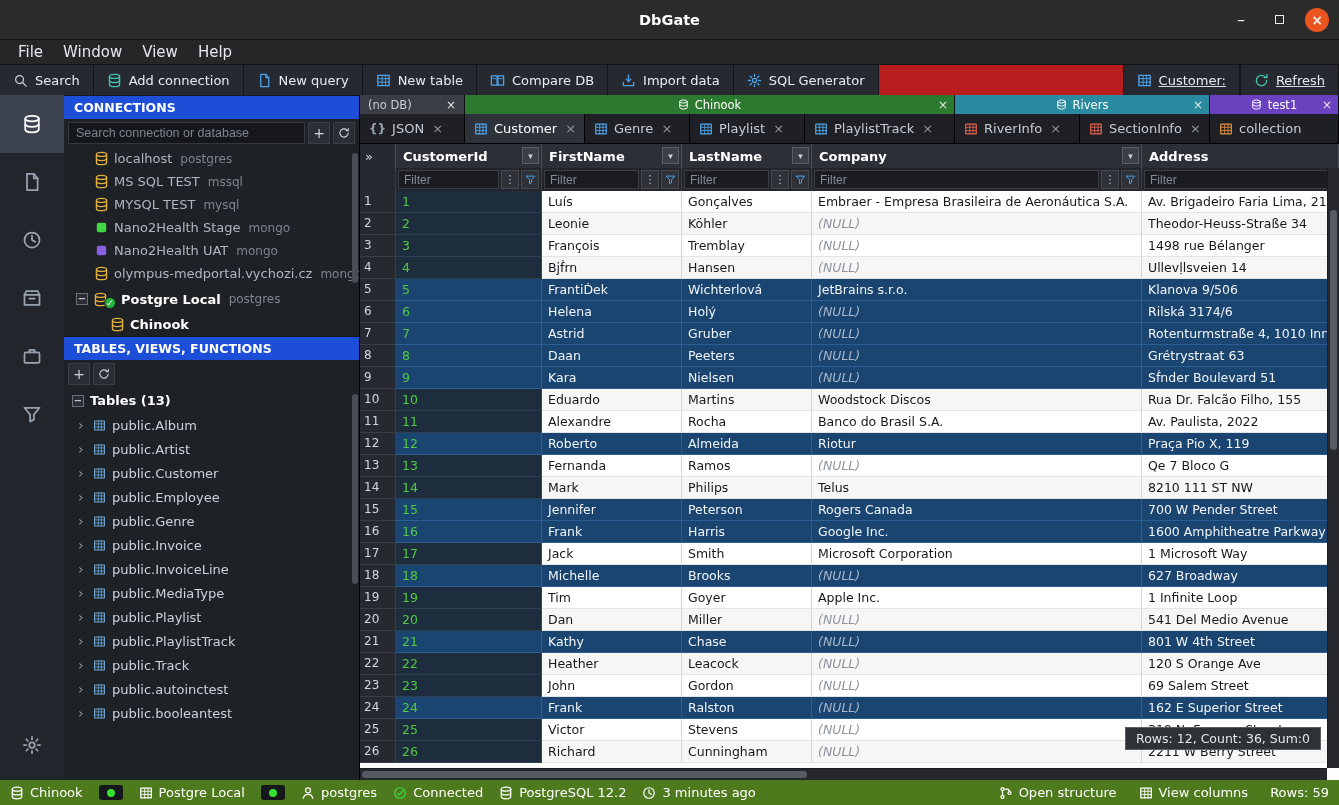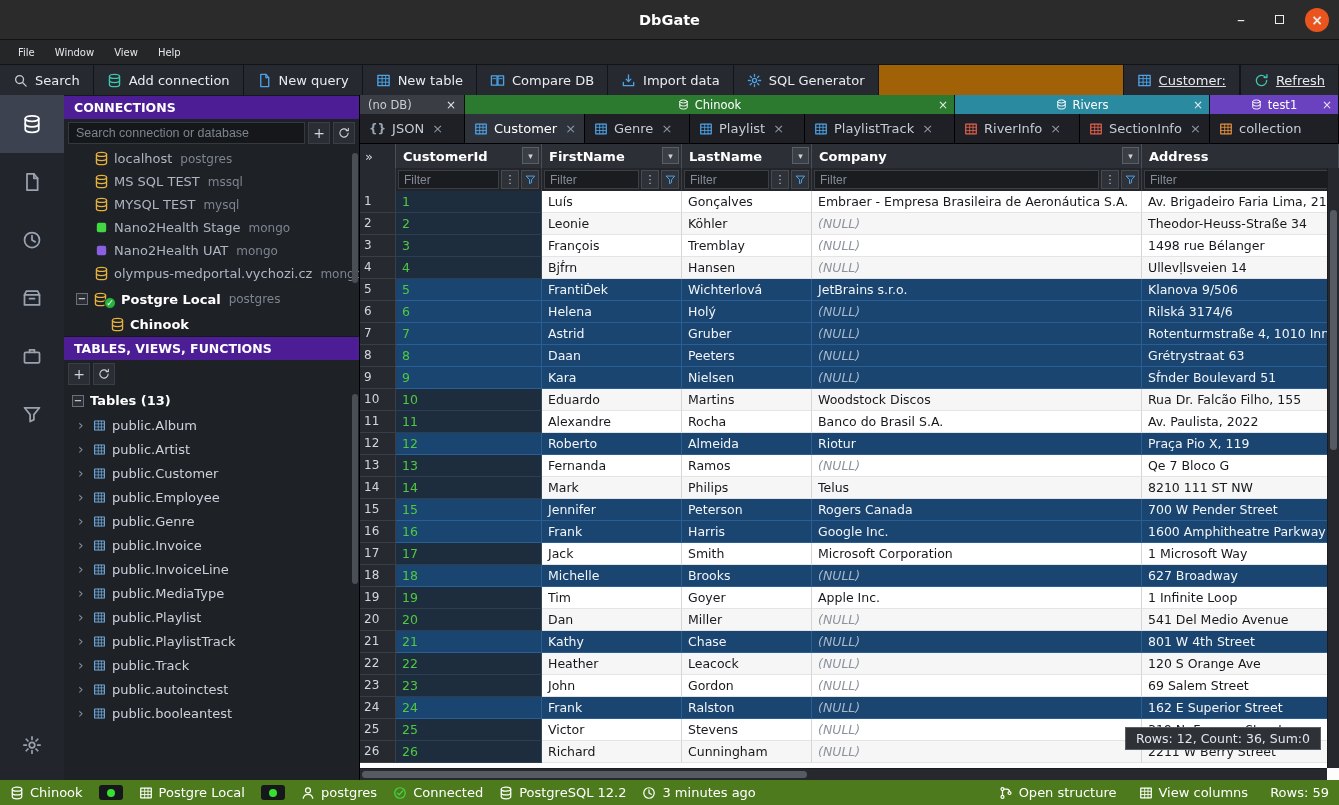"File" .menu-item { font-size: 10px -> 15px }
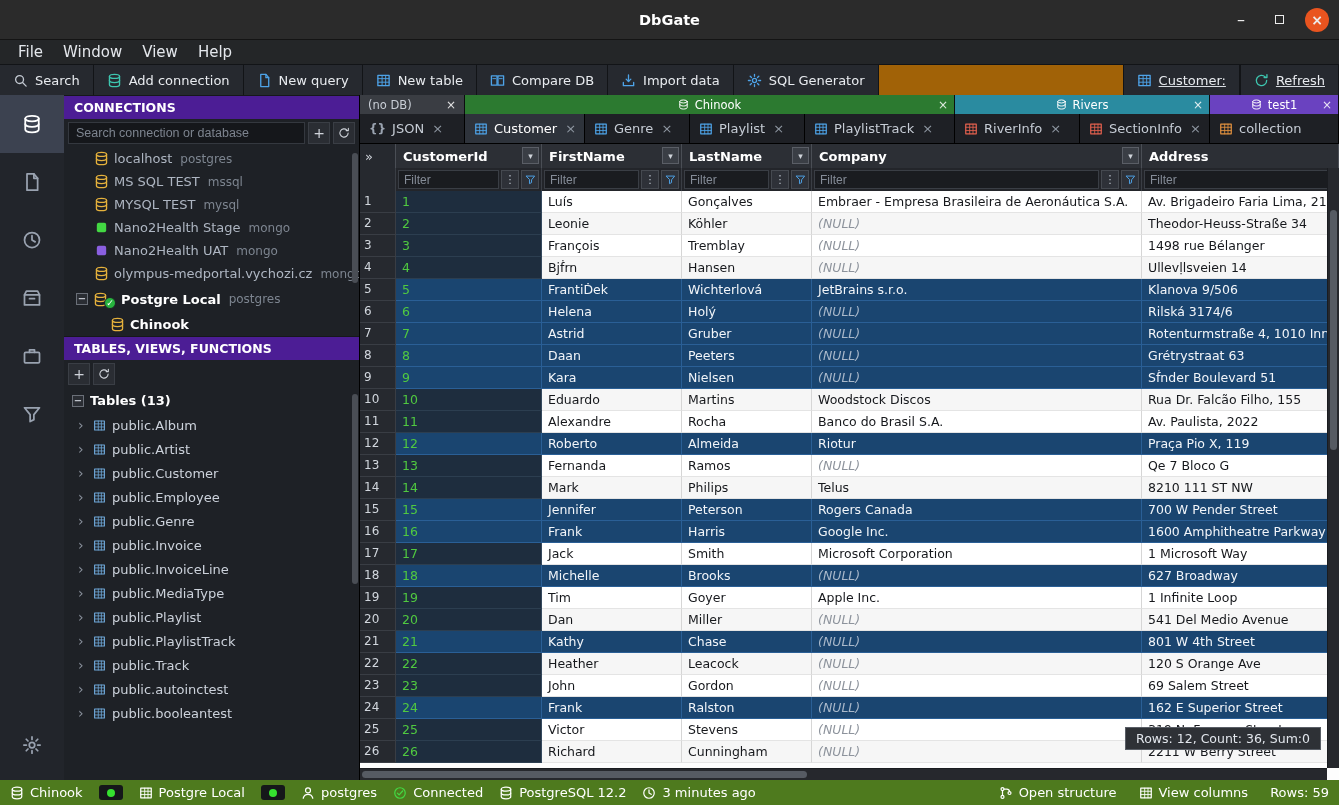"Search" .toolbar { background: #a16207 -> #b91c1c }
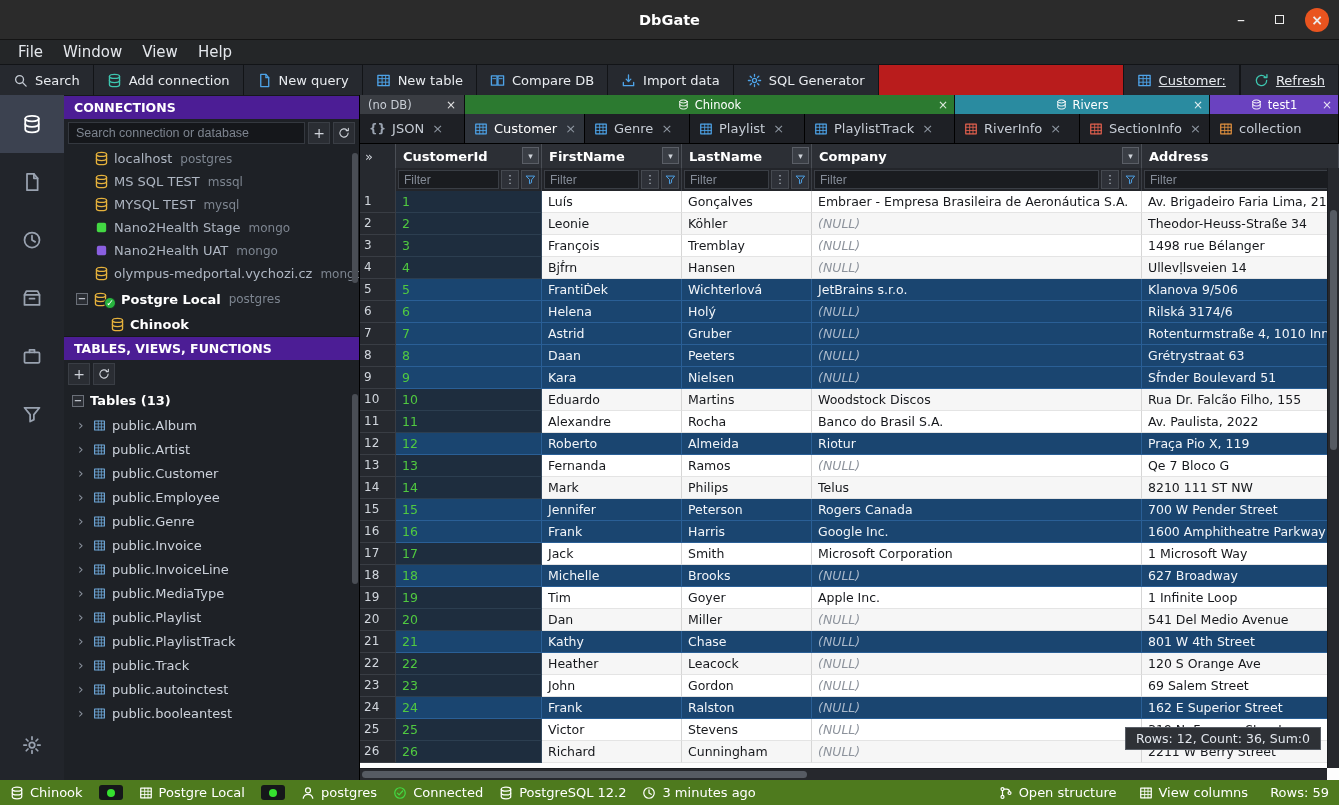"CONNECTIONS" .panel-header { background: #4c1d95 -> #1d4ed8 }
